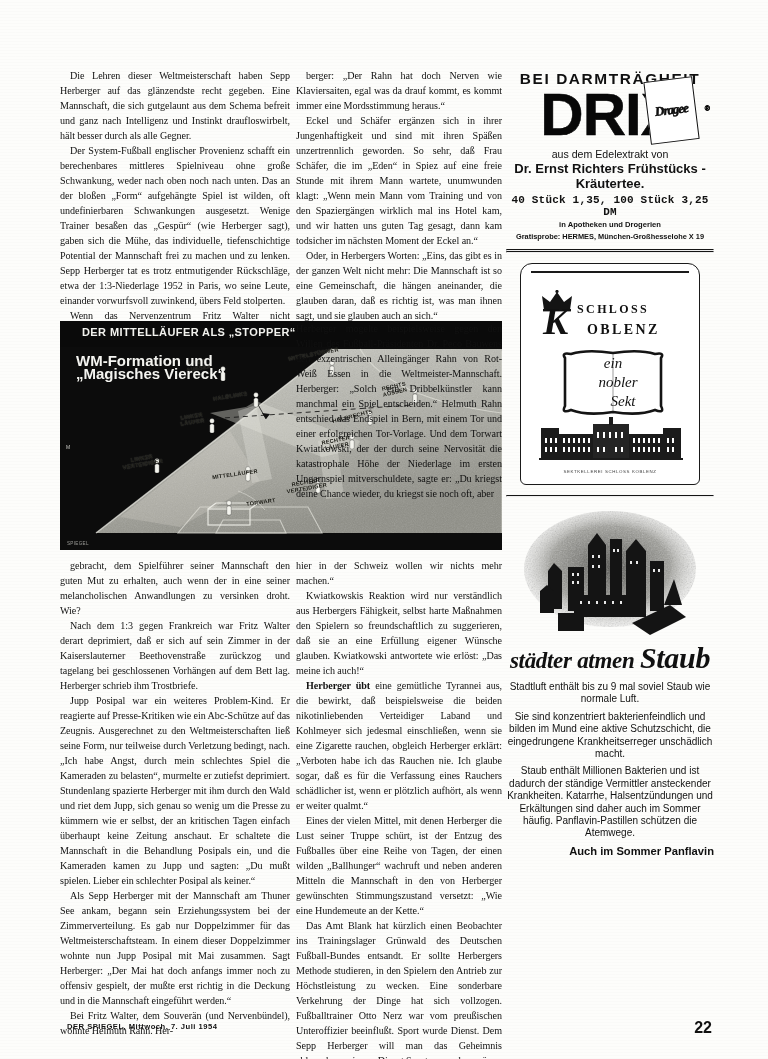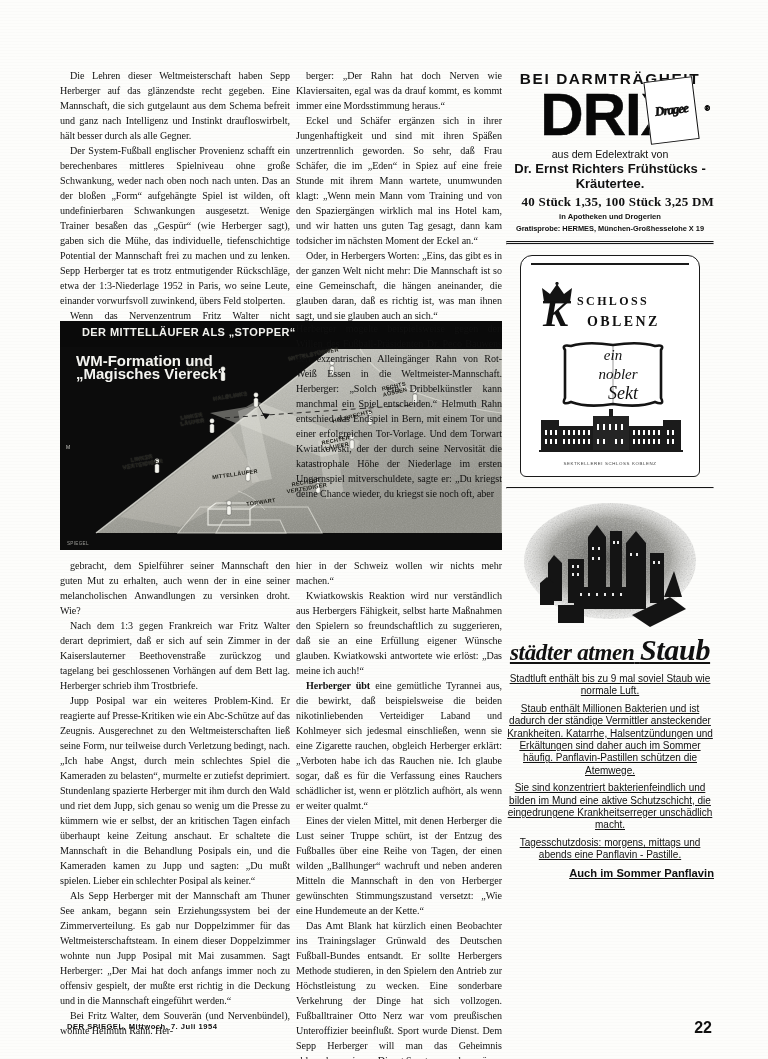"40 Stück 1,35, 100 Stück" .drix-l3 { font-family: Liberation Serif, serif -> Liberation Mono, monospace; font-size: 13px -> 11px; text-align: right -> center }
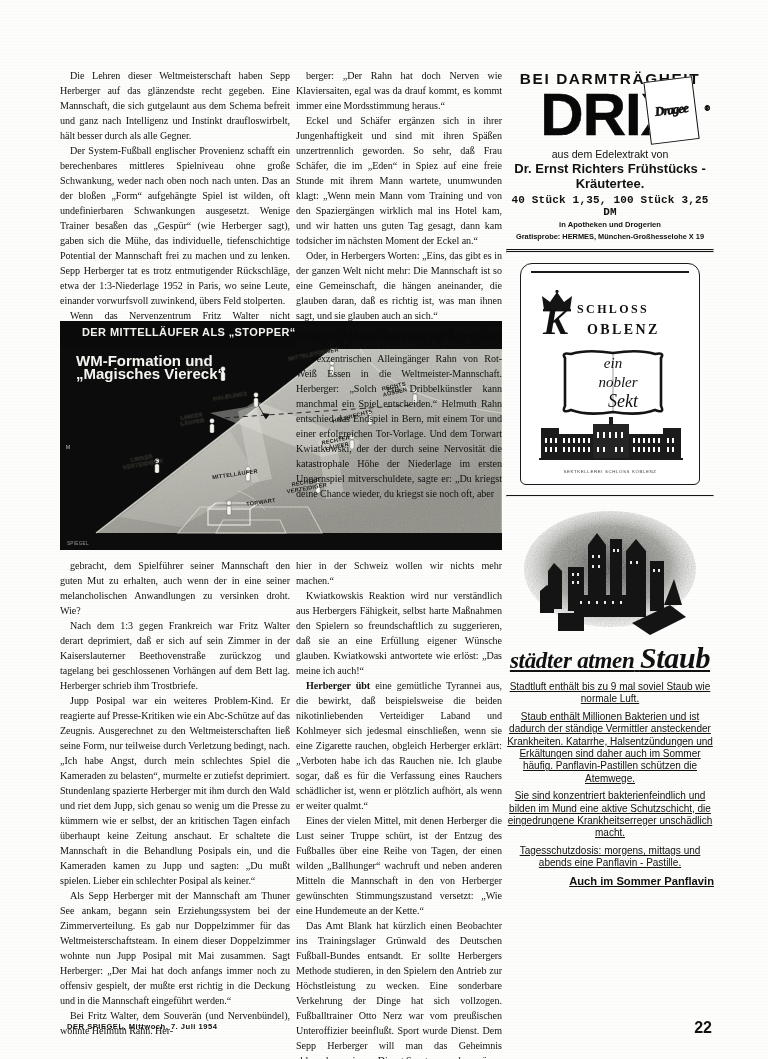"Sekt" .sekt-script .l3 { font-size: 18px -> 15px }
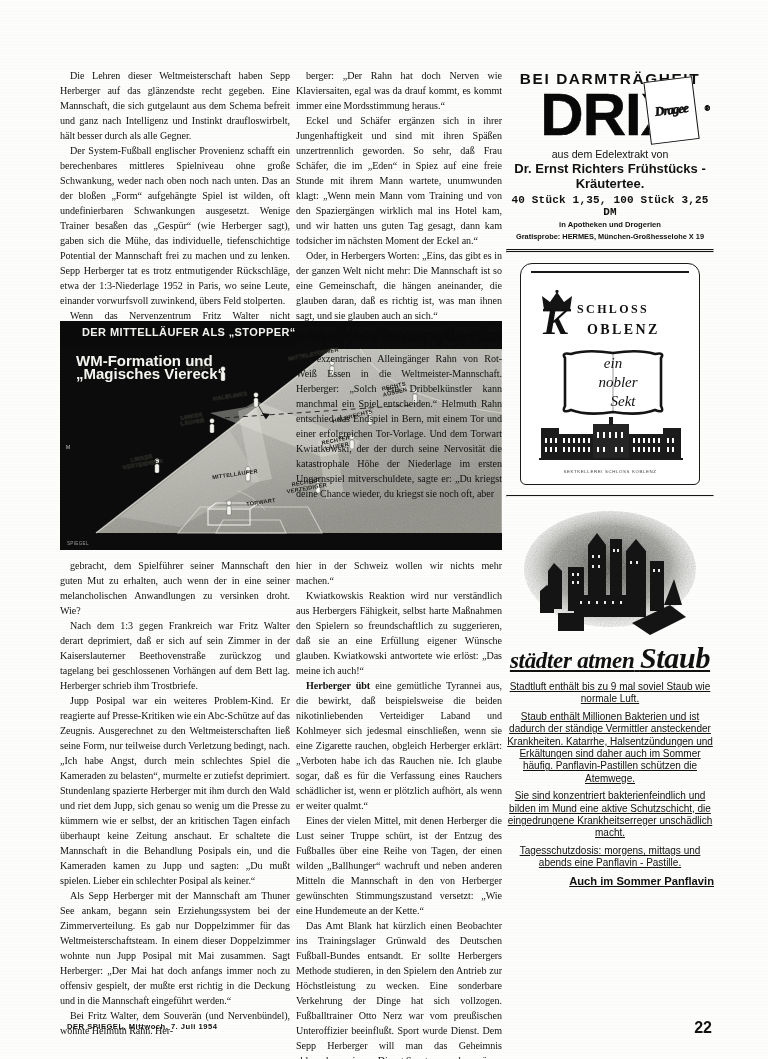"städter atmen Staub" .ad-staub { text-decoration: underline -> none }
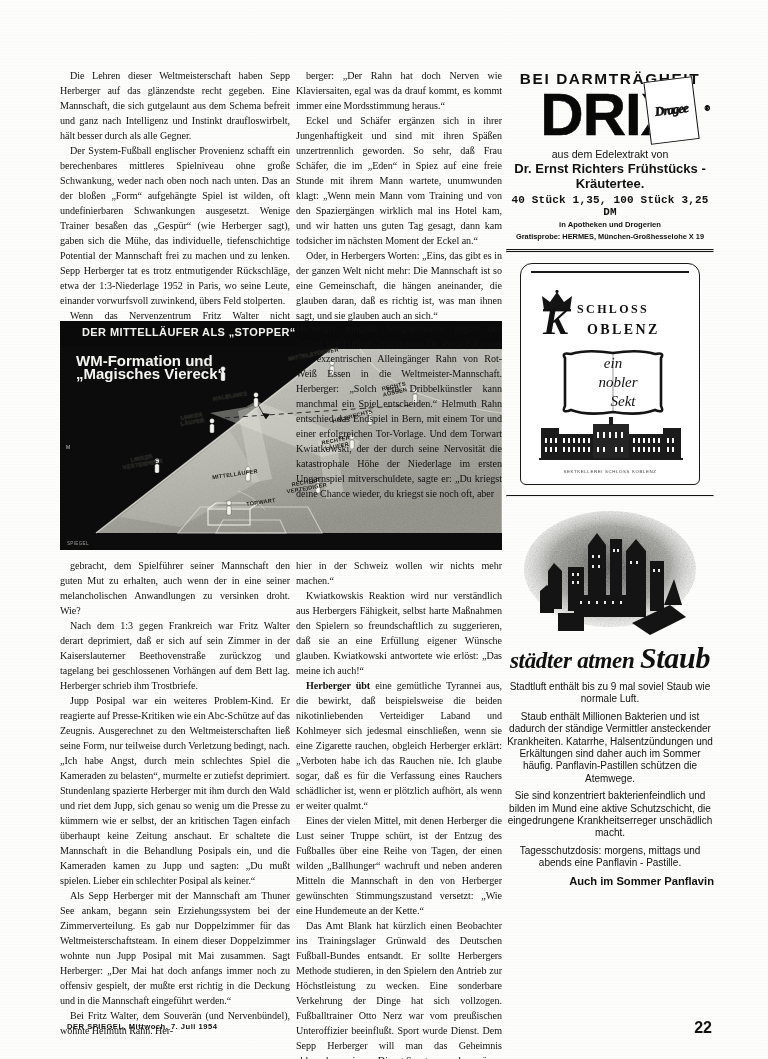"Staub enthält Millionen Bakterien und" p { order: before "Sie sind konzentriert bakterienfeindlich" -> after "Sie sind konzentriert bakterienfeindlich" }
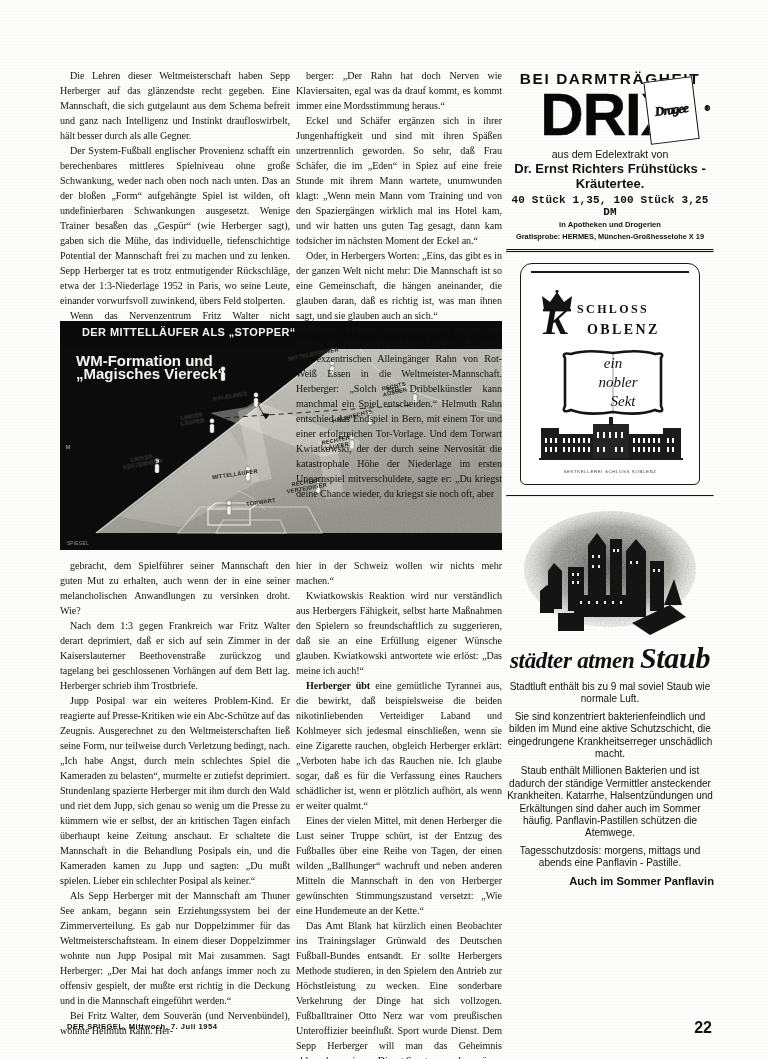"Tagesschutzdosis: morgens, mittags und" p { html: <p>Tagesschutzdosis: morgens, mittags und abends eine Panflavin - Pastille.</p> -> none }
